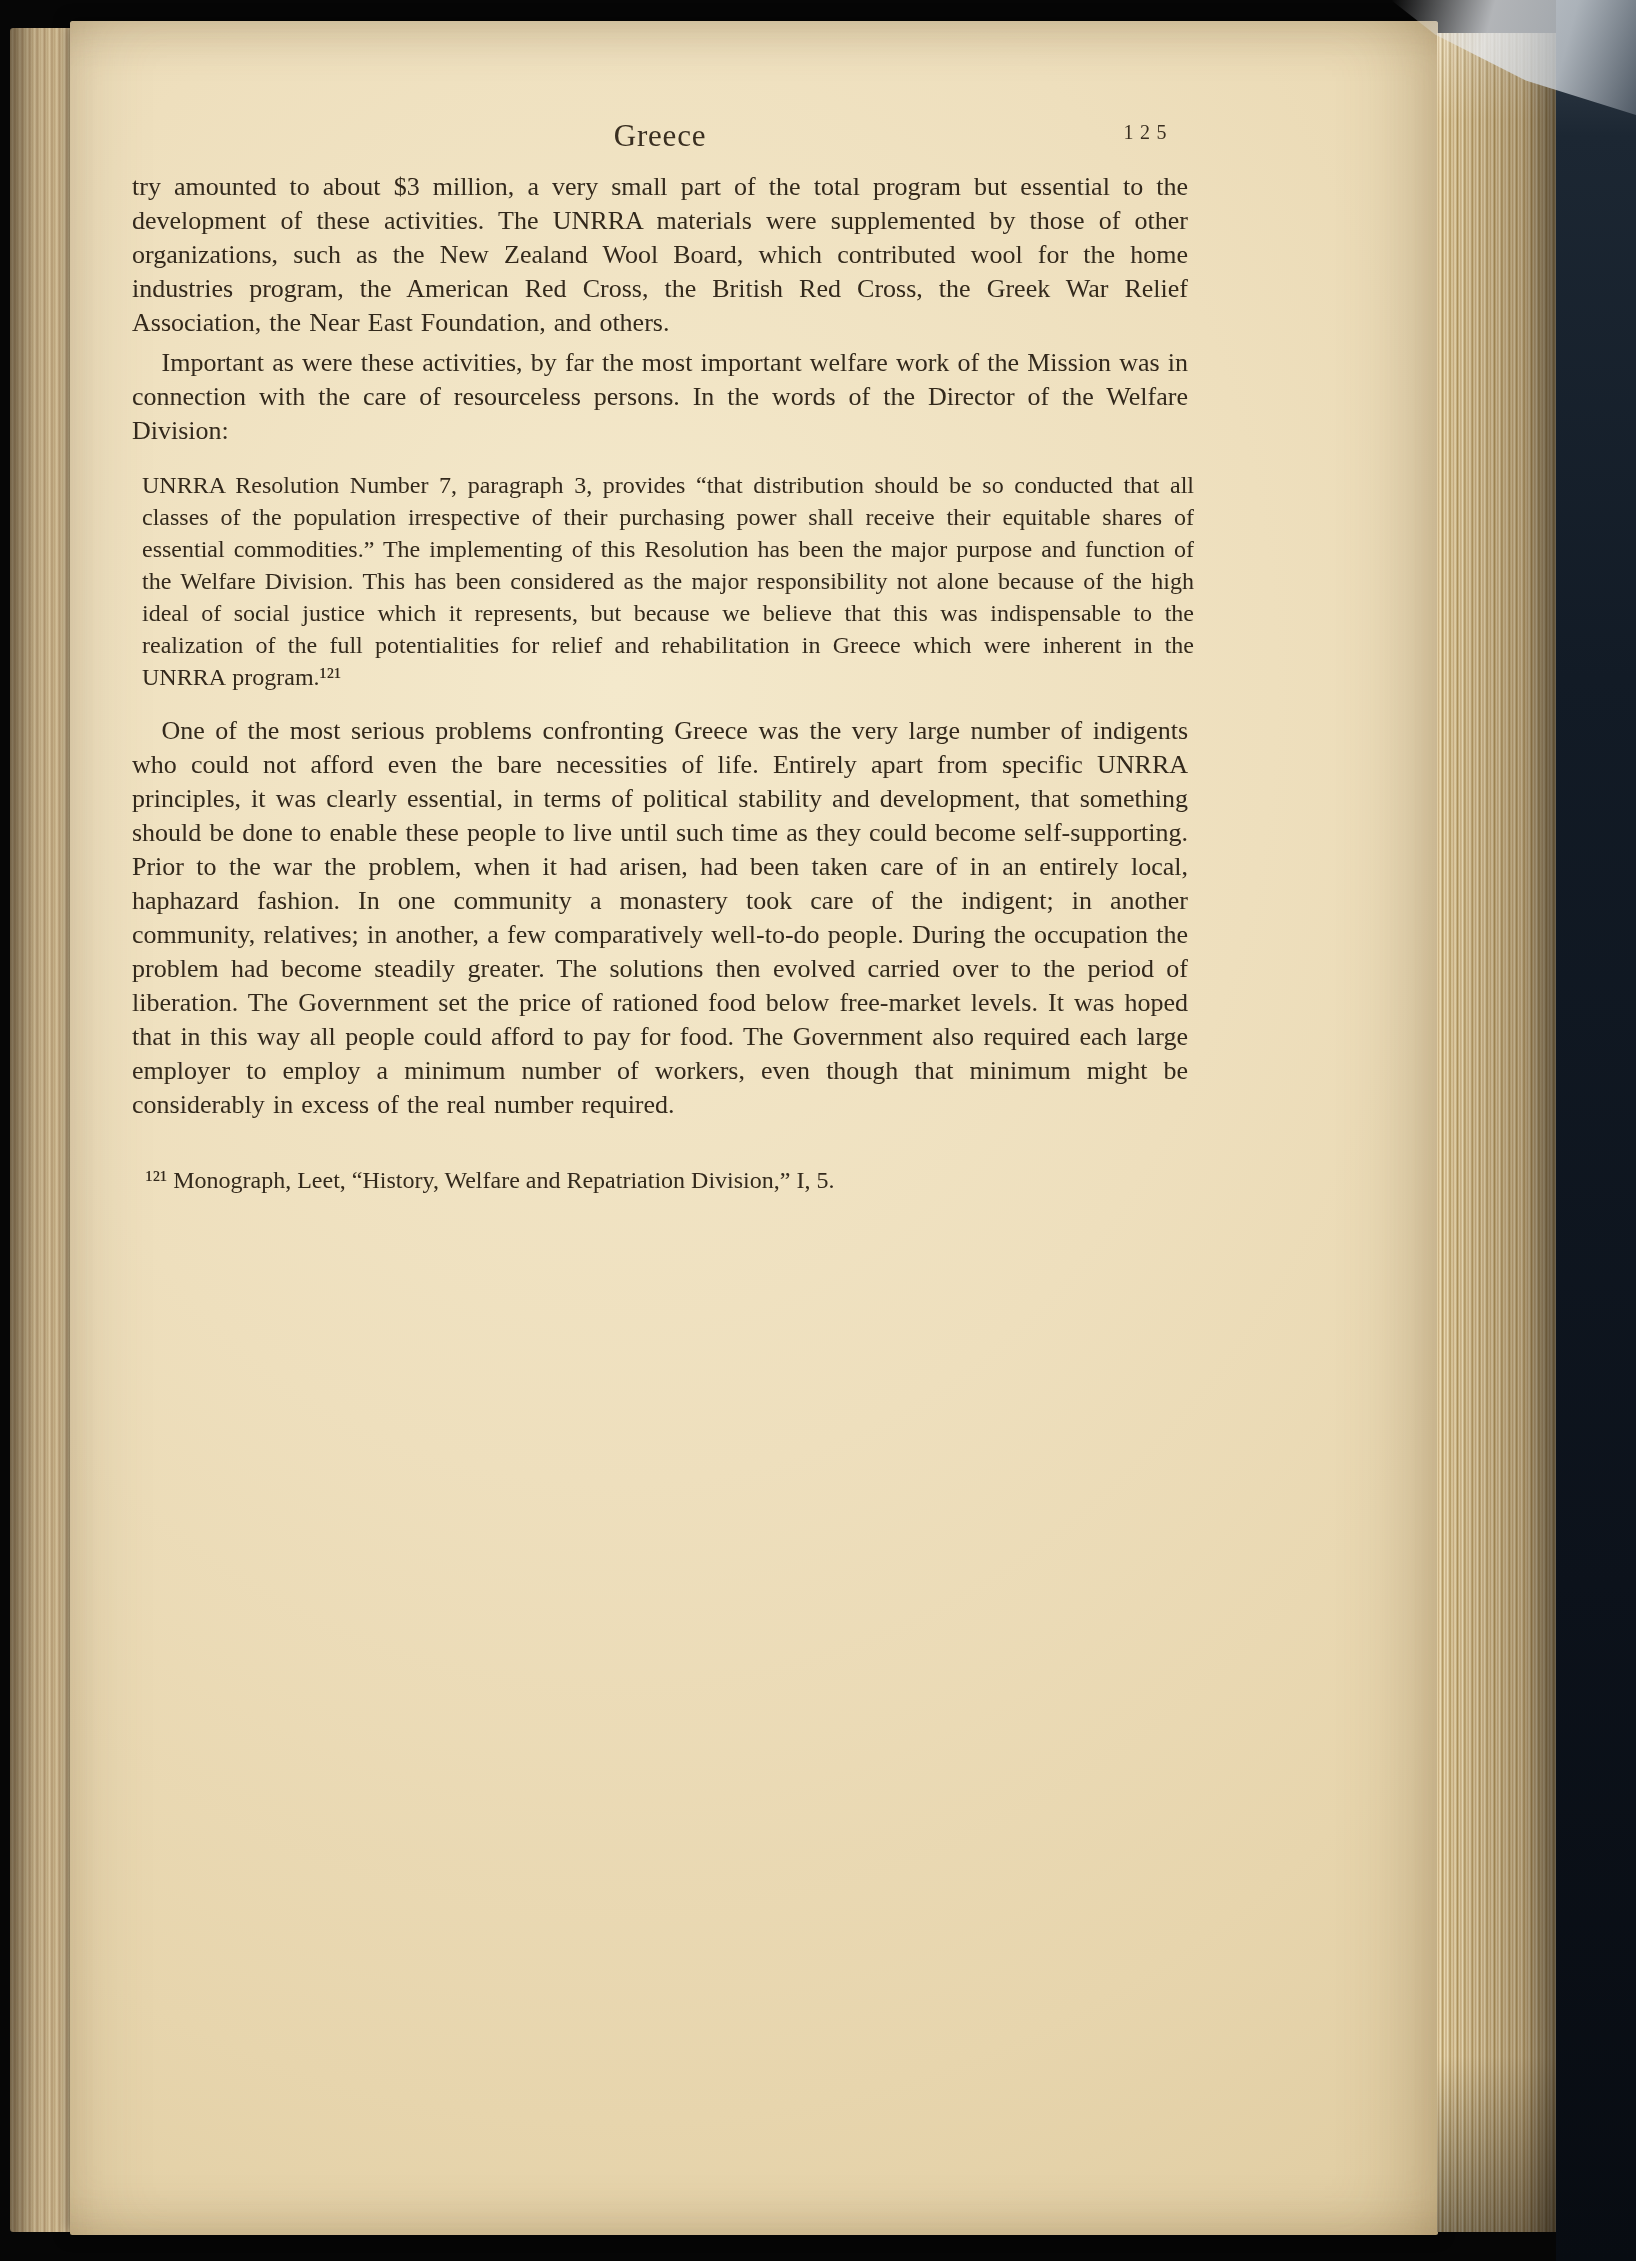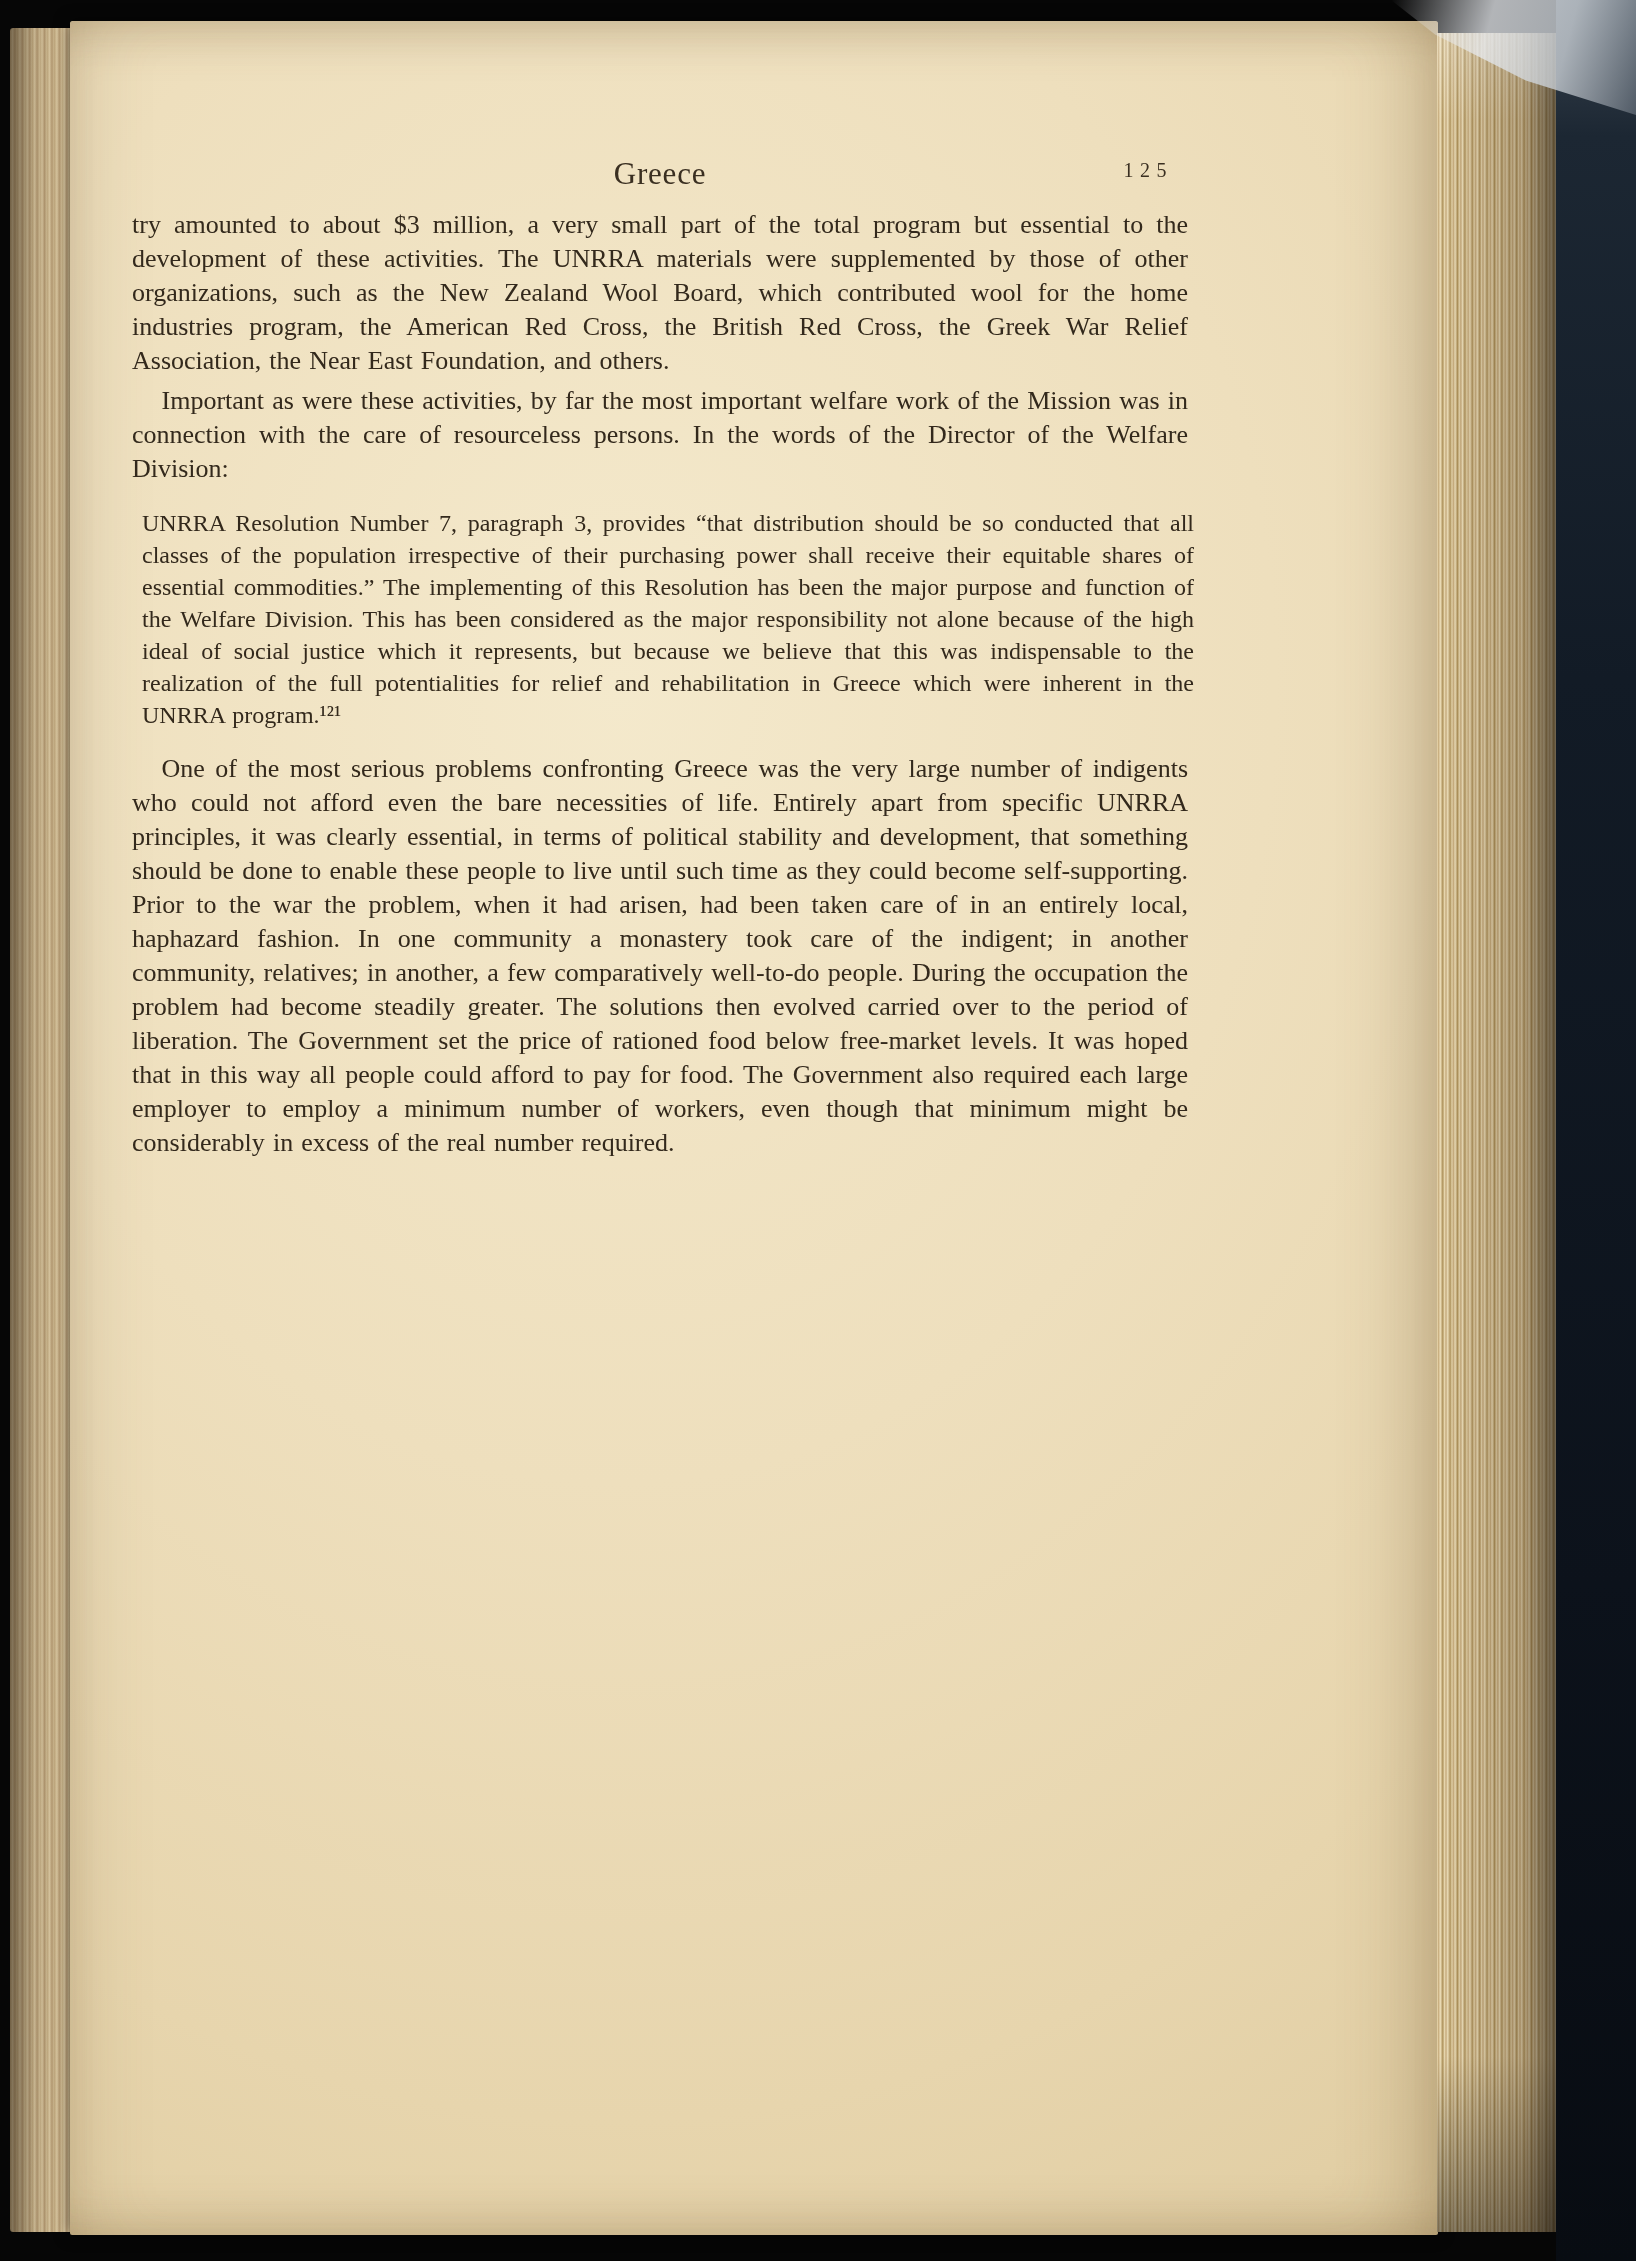"Greece" .page-header { margin-top: 38px -> none }
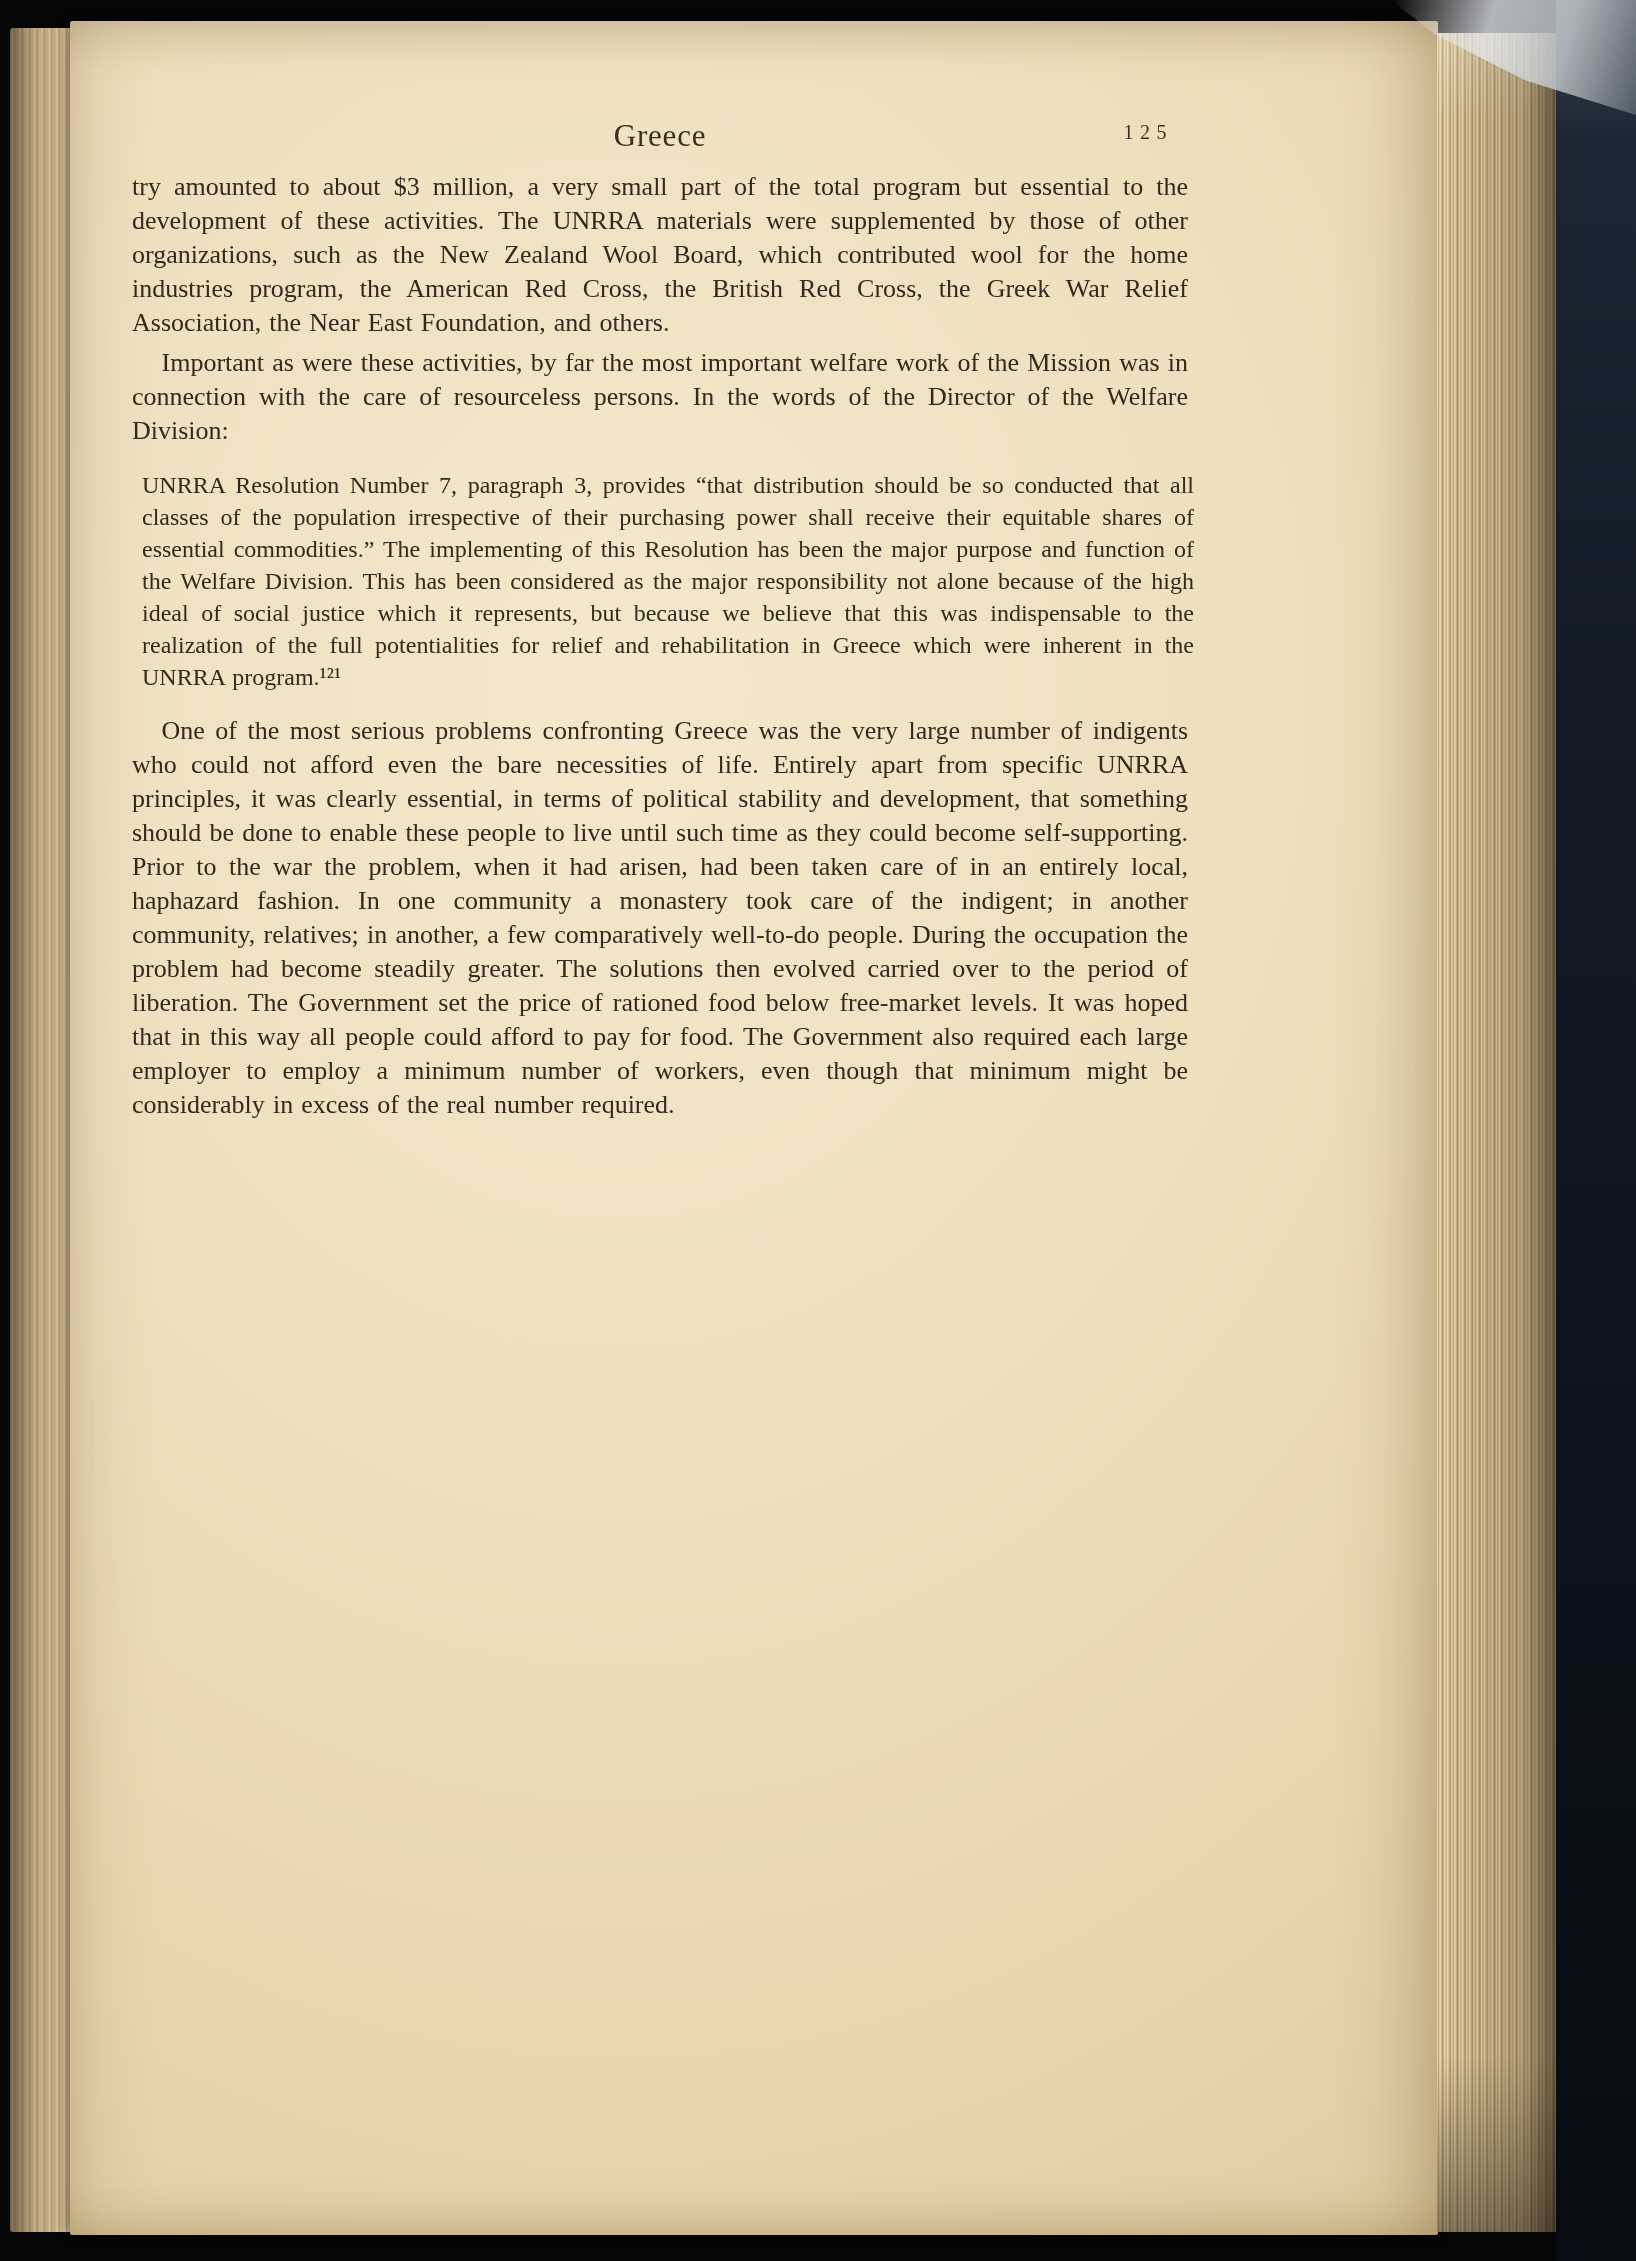"¹²¹ Monograph, Leet, “History, Welfare" p.footnote { html: none -> <p>¹²¹ Monograph, Leet, “History, Welfare and Repatriation Division,” I, 5.</p> }
